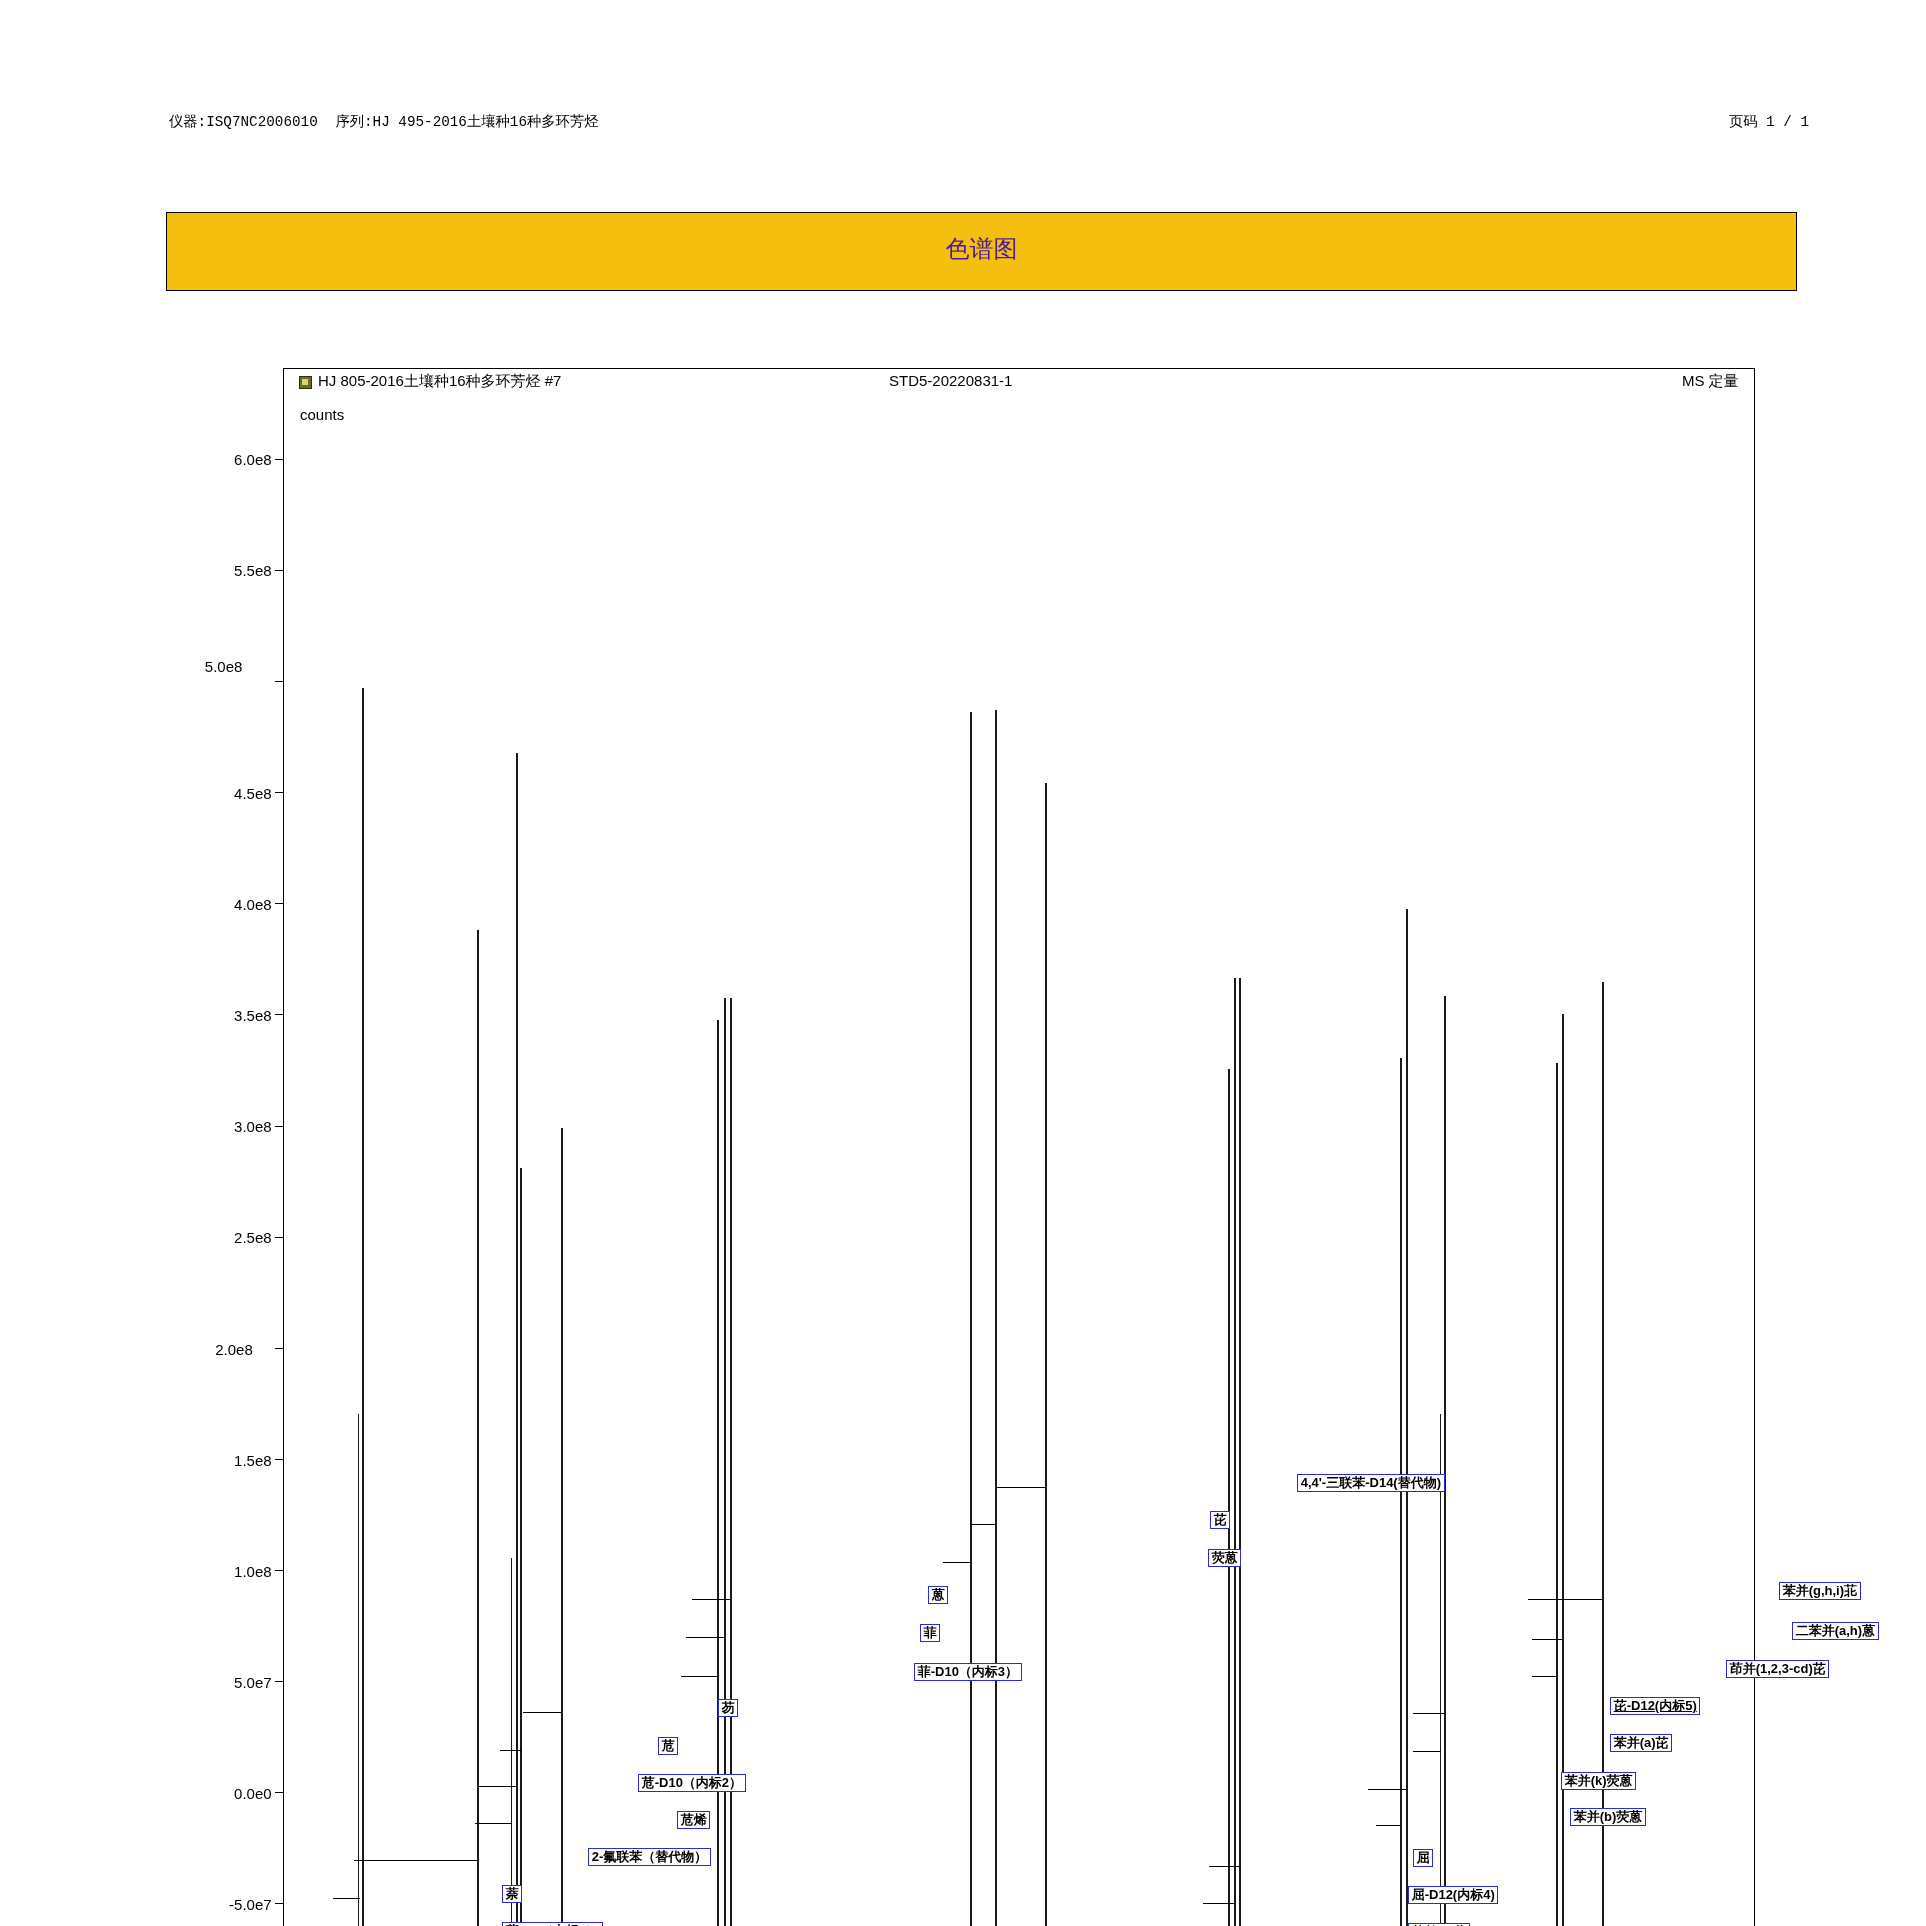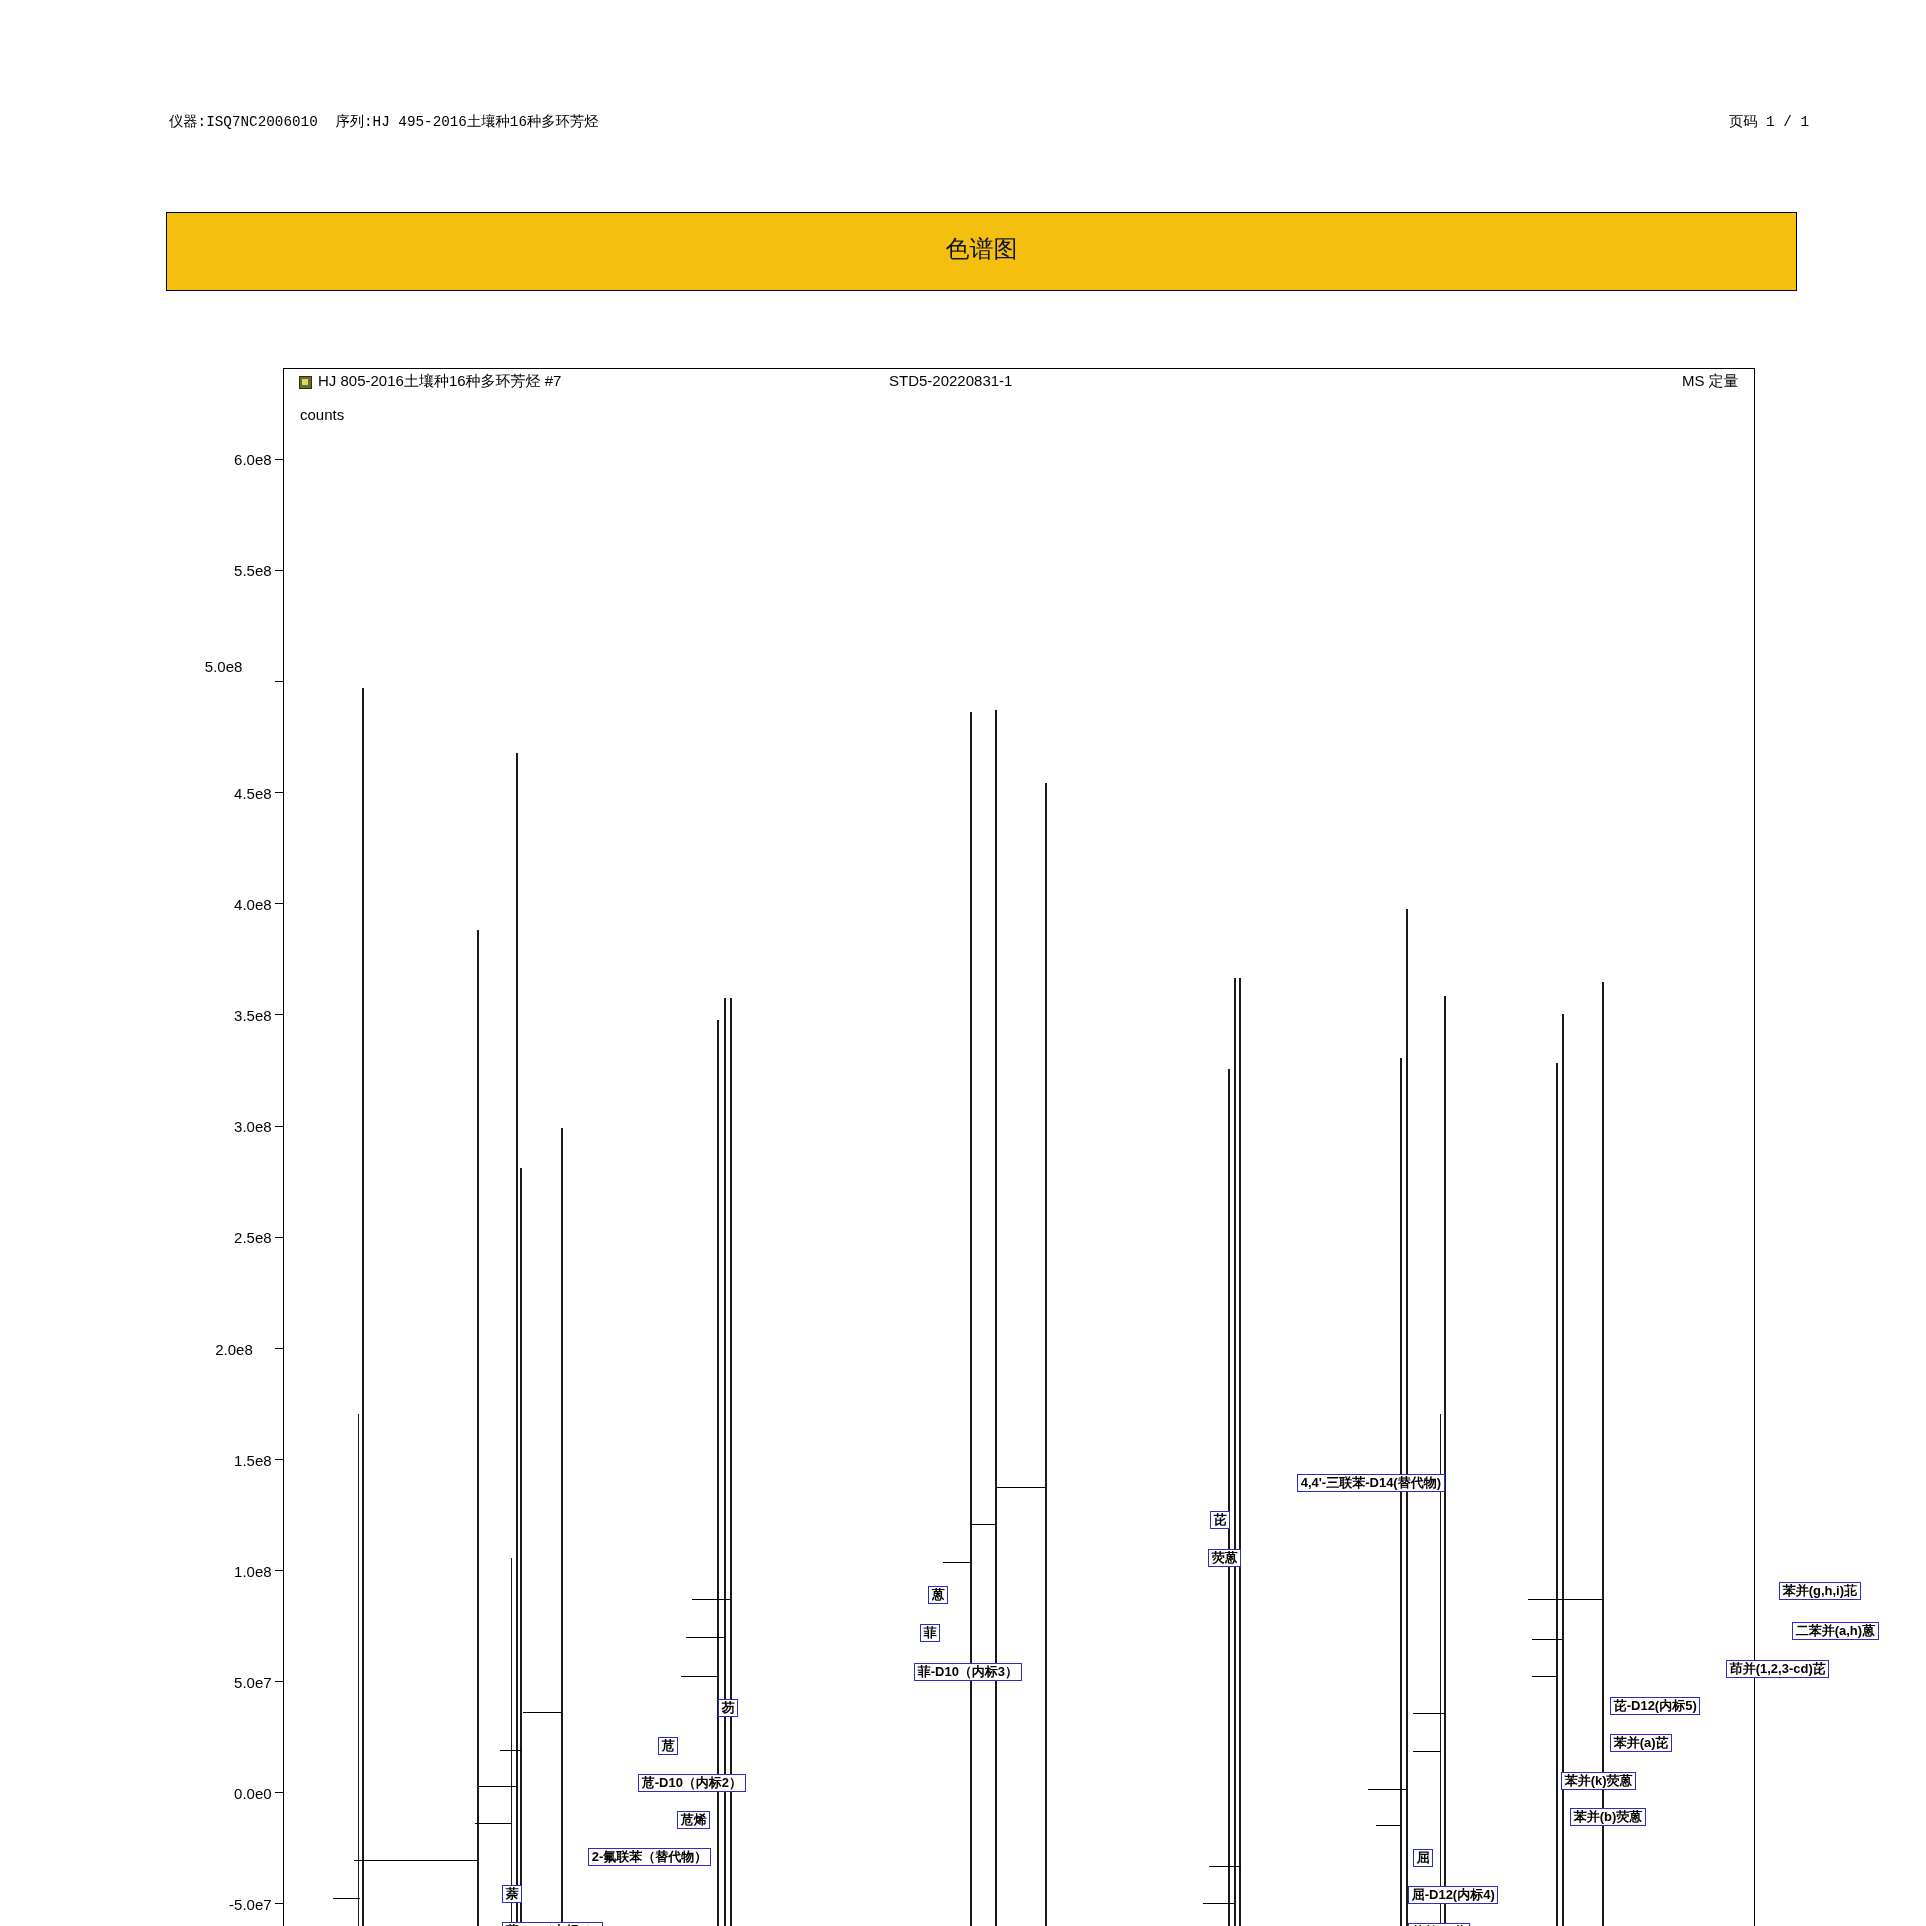"色谱图" .title-band .title-text { color: #0f172a -> #4c1d95 }
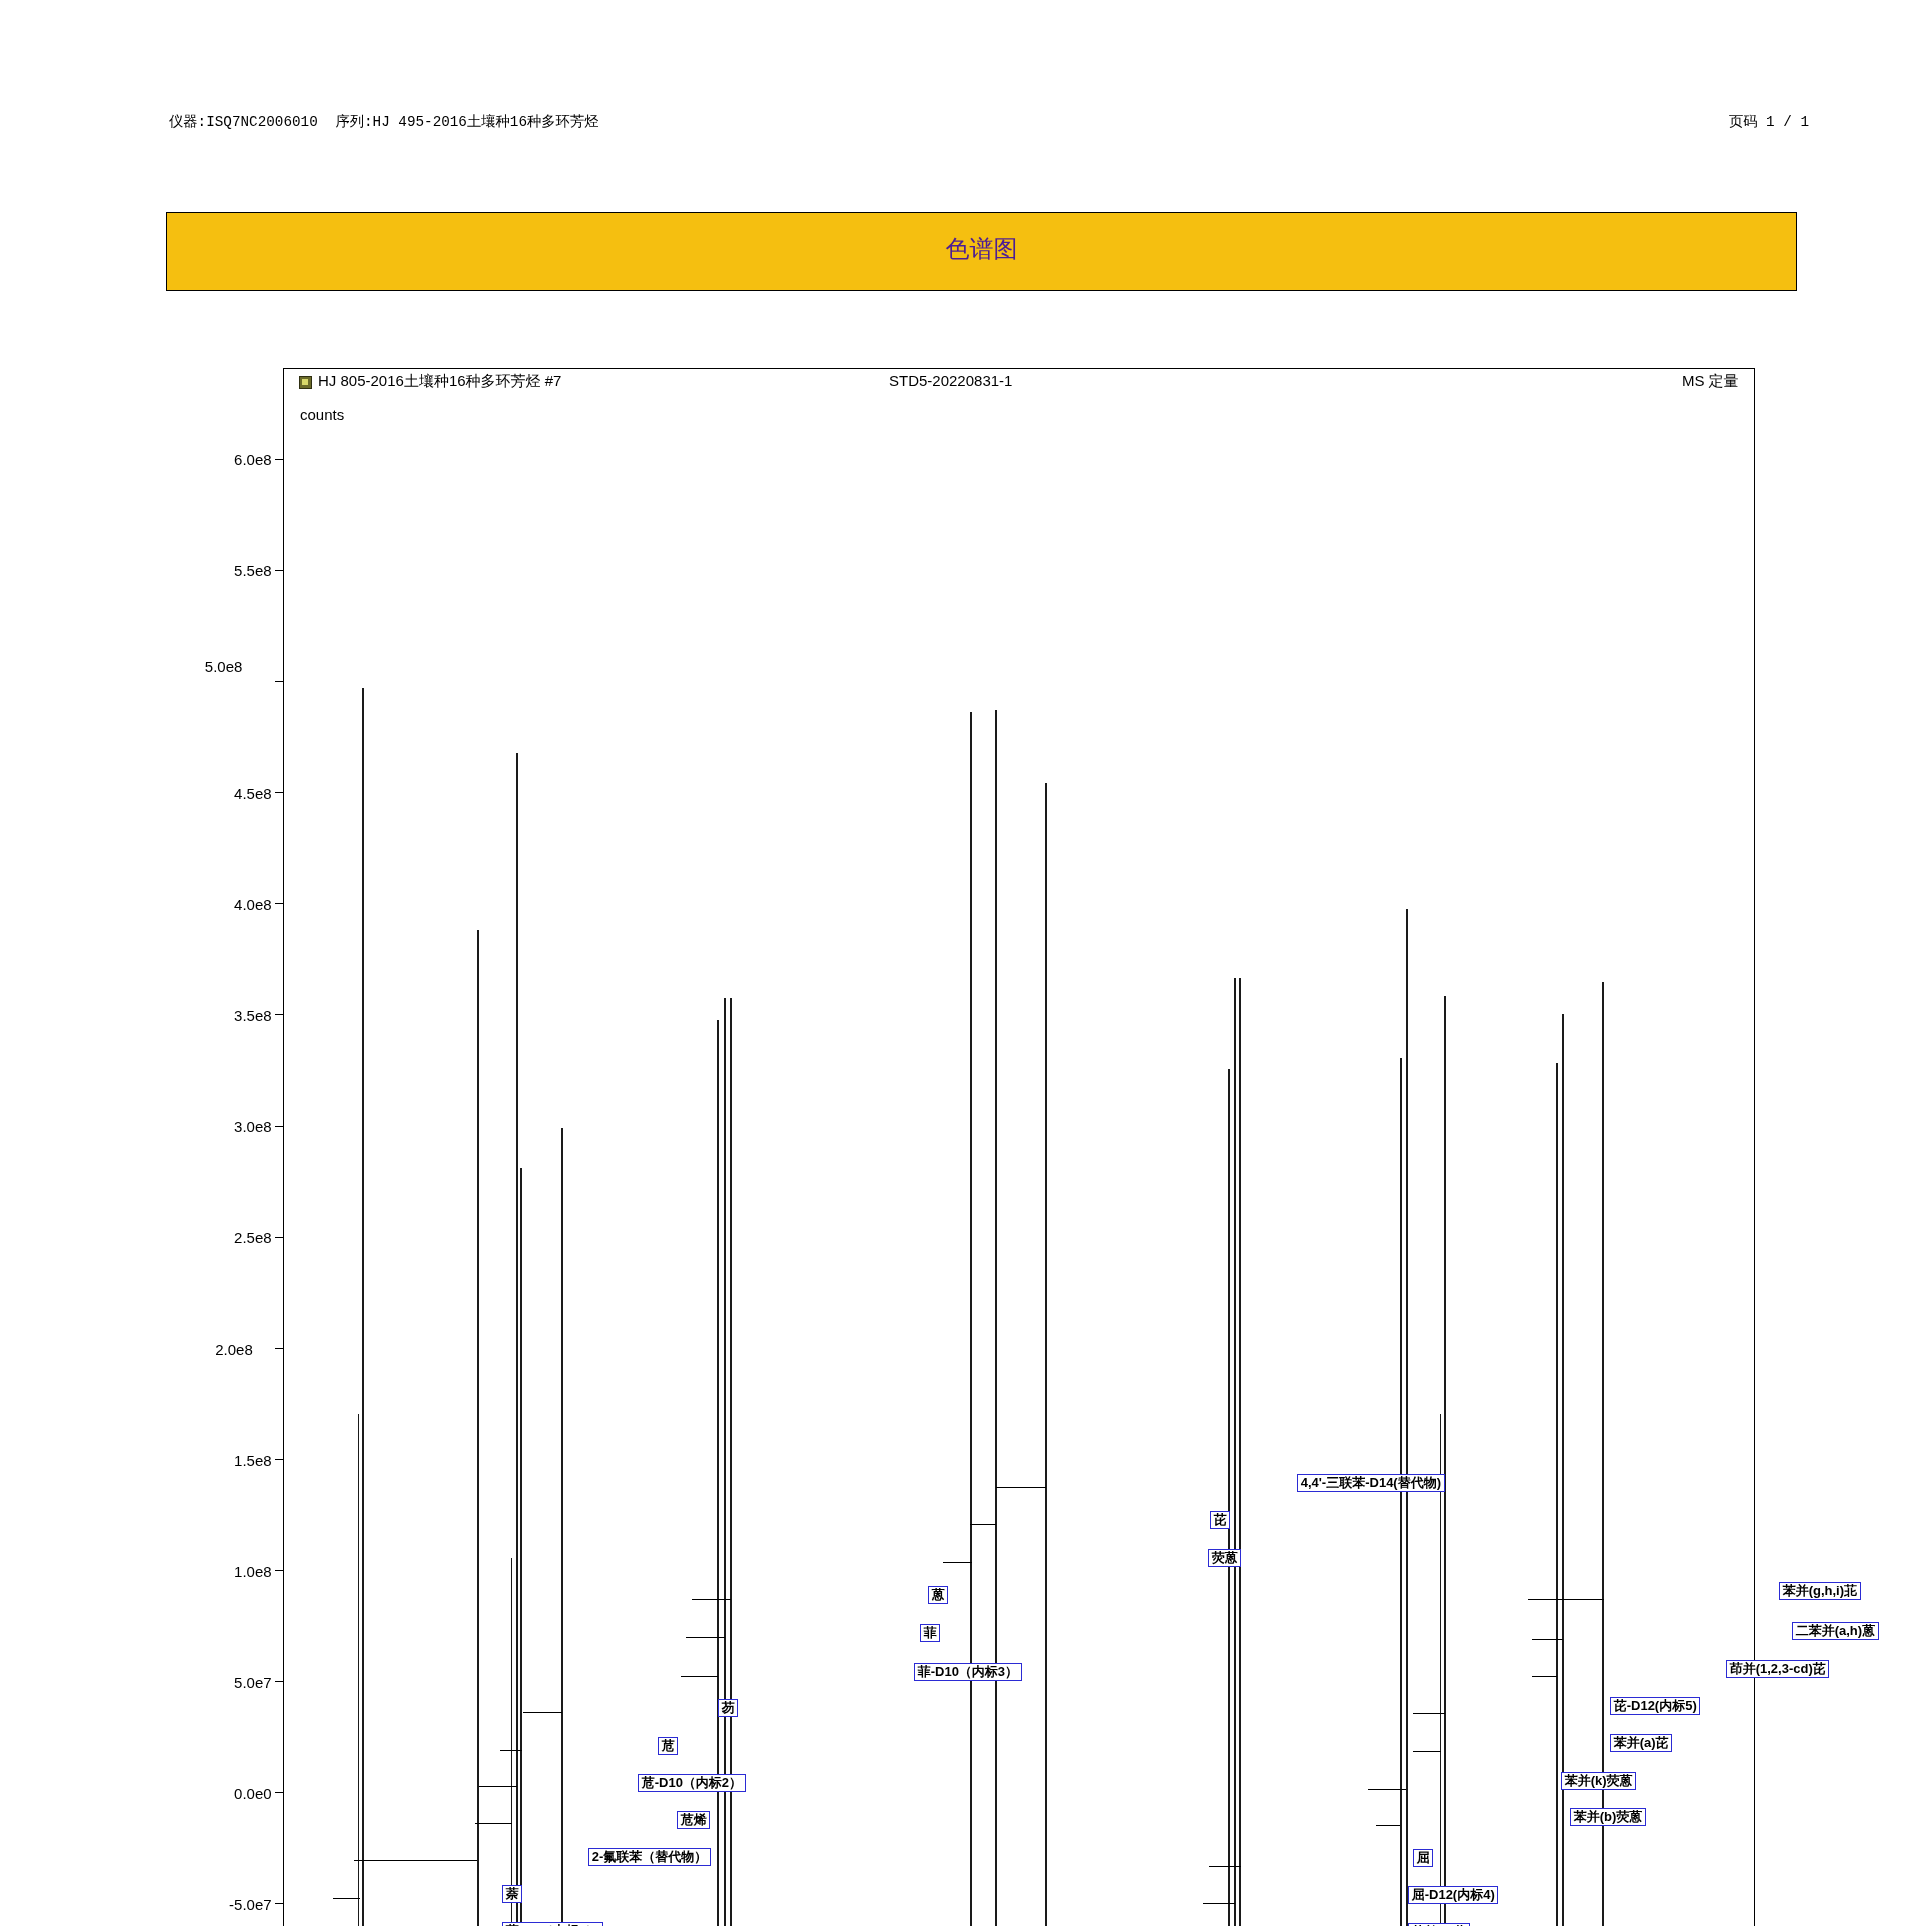"芘-D12(内标5)" div.anno { text-decoration: none -> underline }
